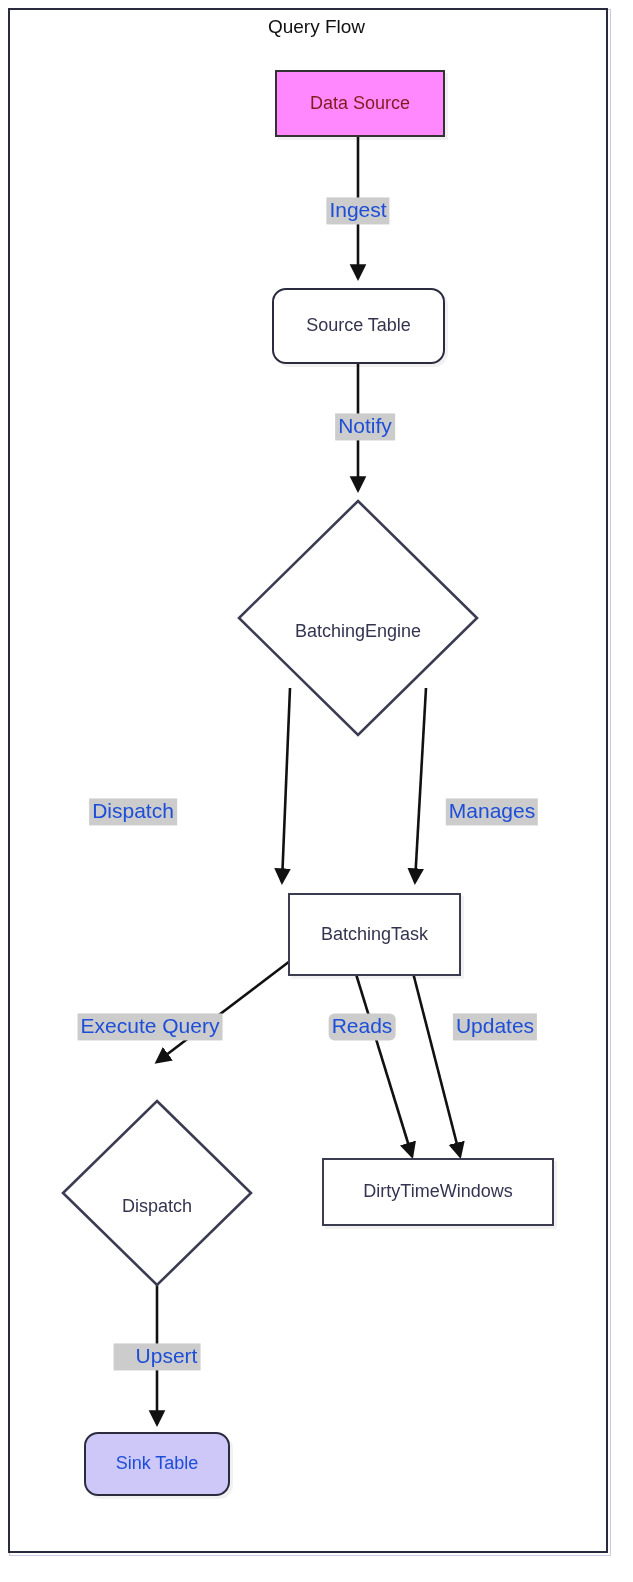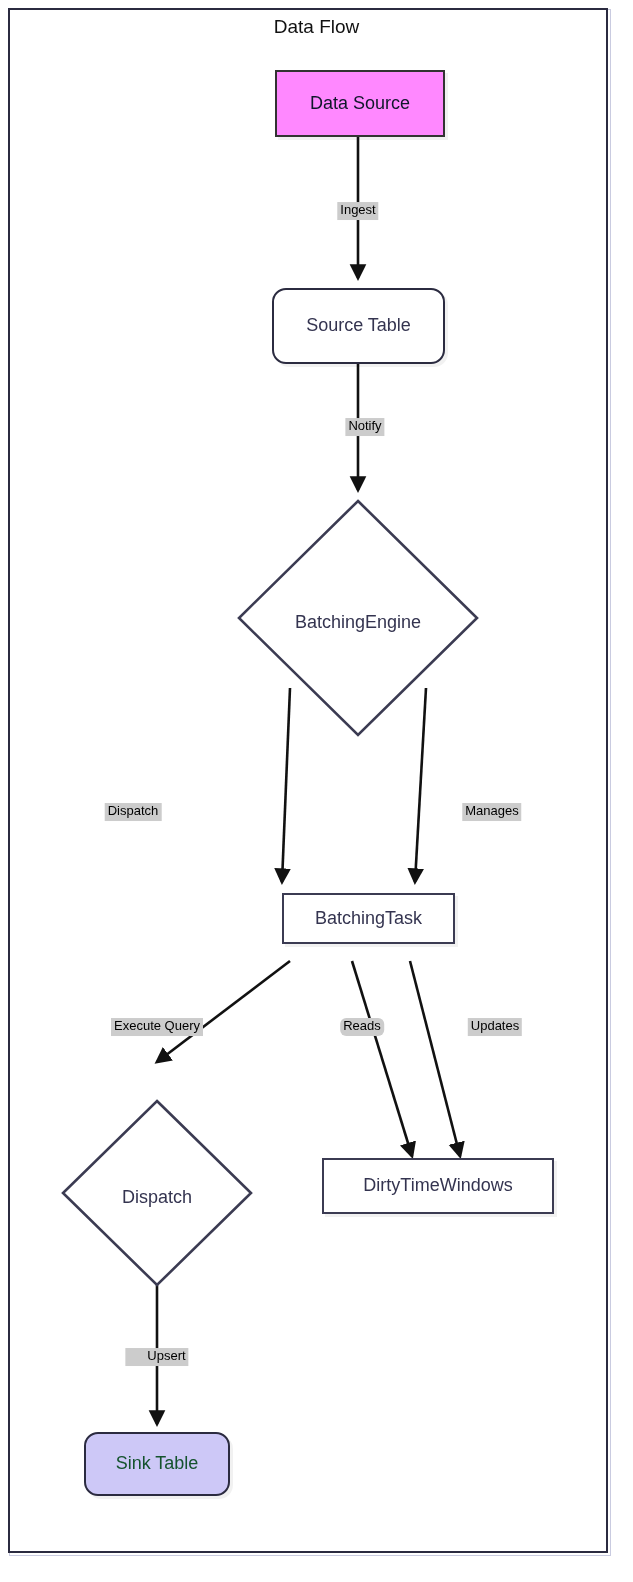"Data Flow" div { text: Data -> Query }
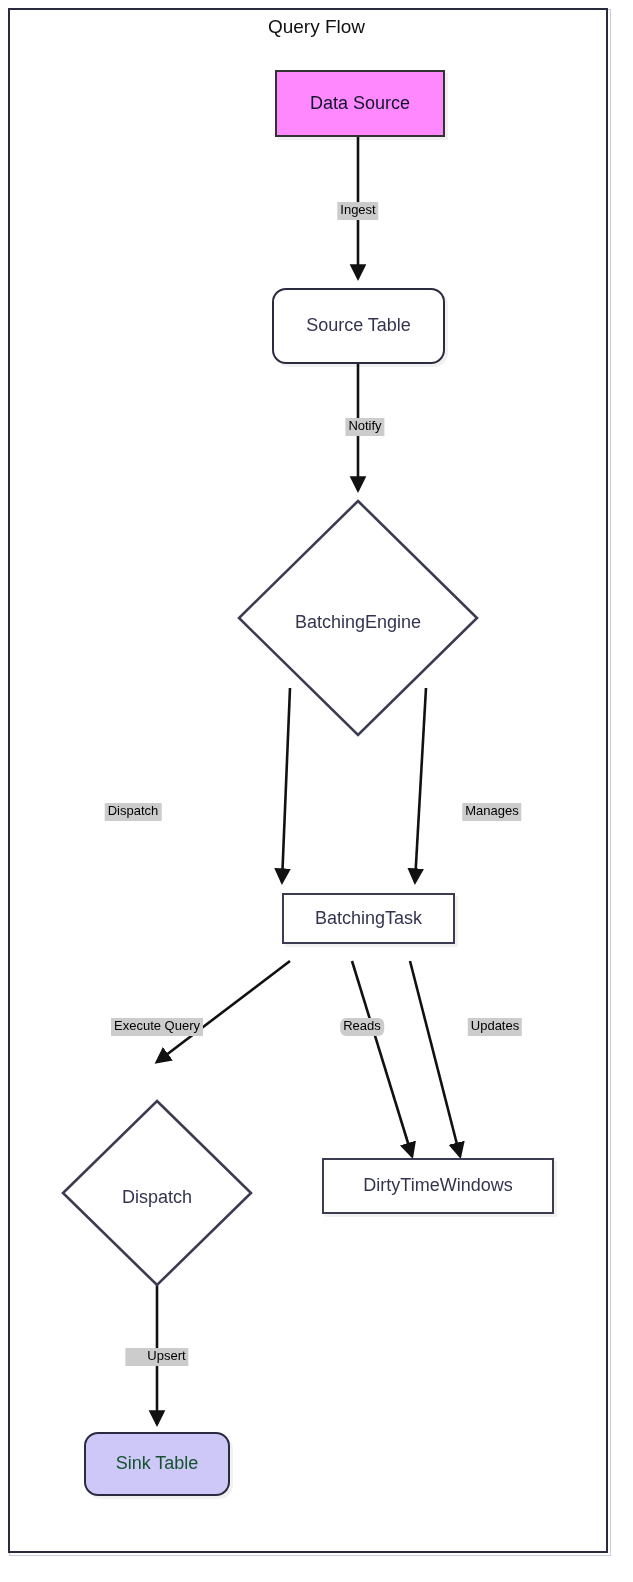"Data Source" .node-source { color: #0f172a -> #7f1d1d }
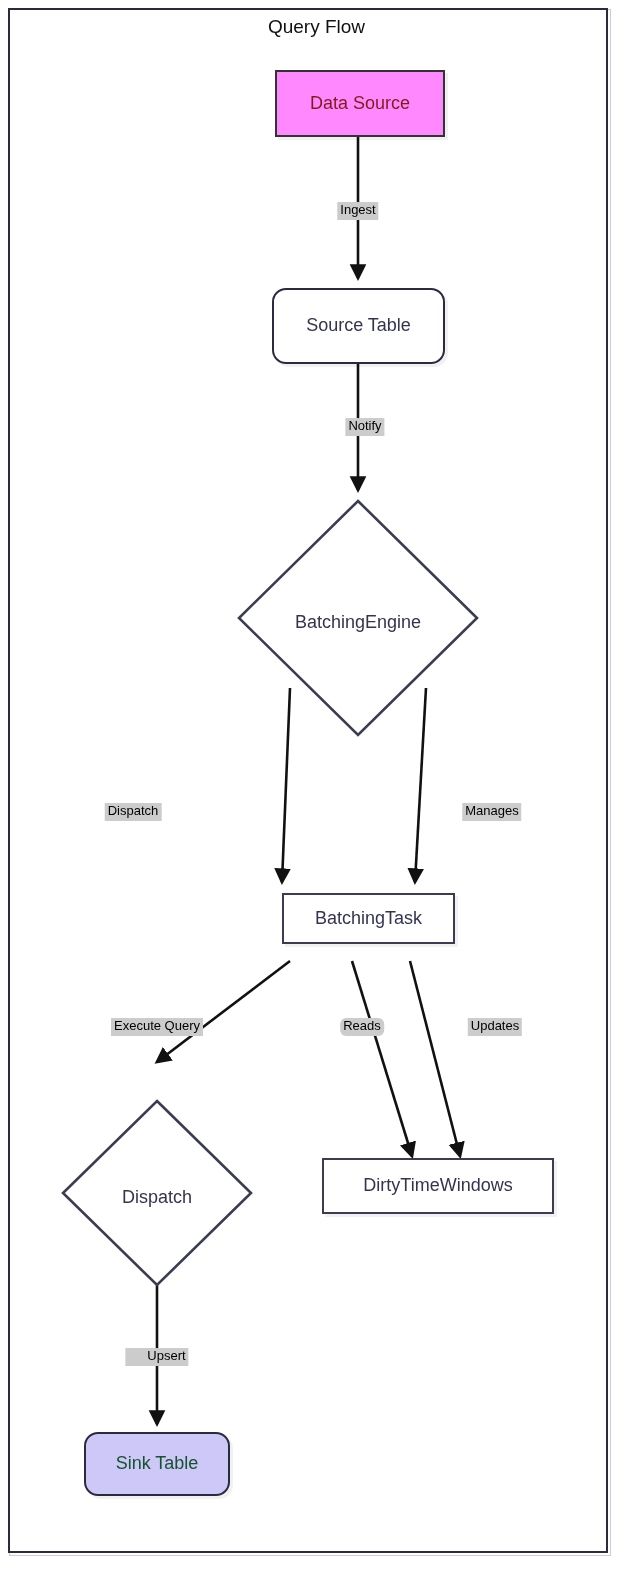"Ingest" .edge-label { color: #000000 -> #1d4ed8; font-size: 13px -> 21px }
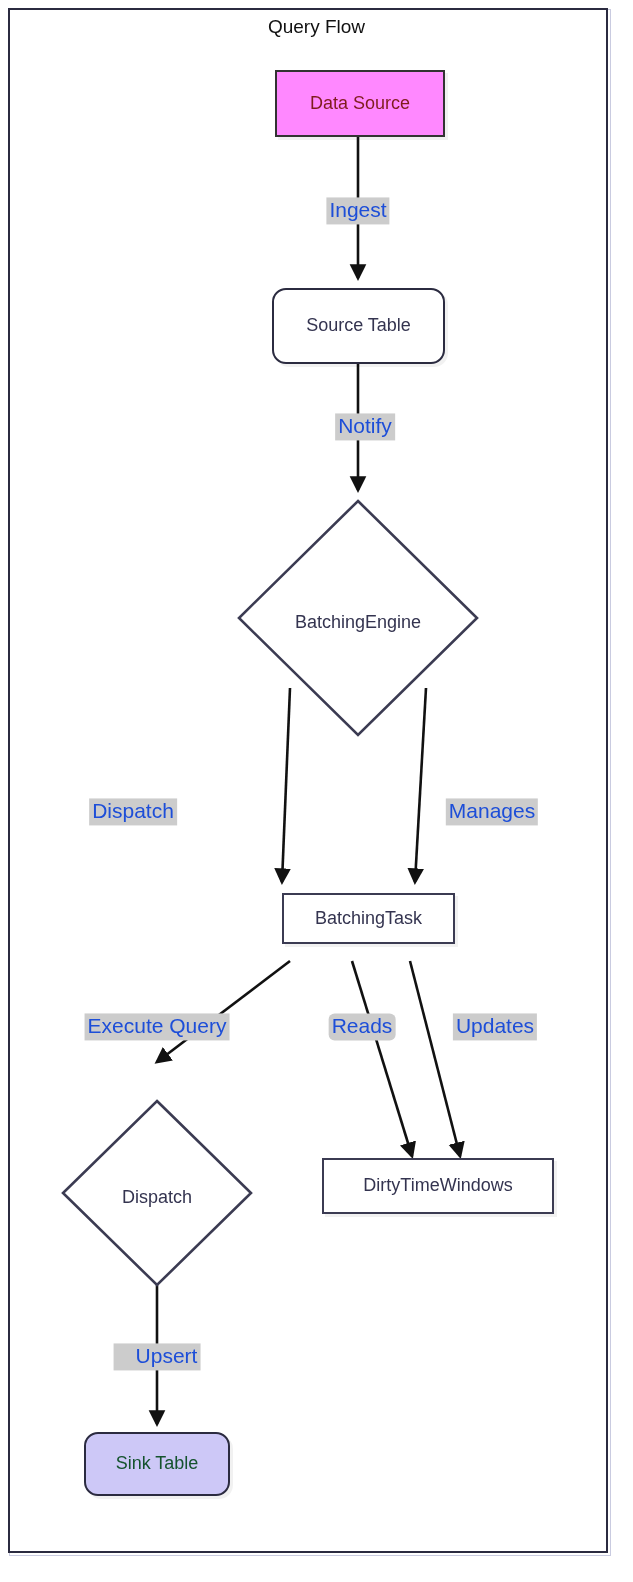"BatchingEngine" .node-diamond-label { top: 4px -> 13px }
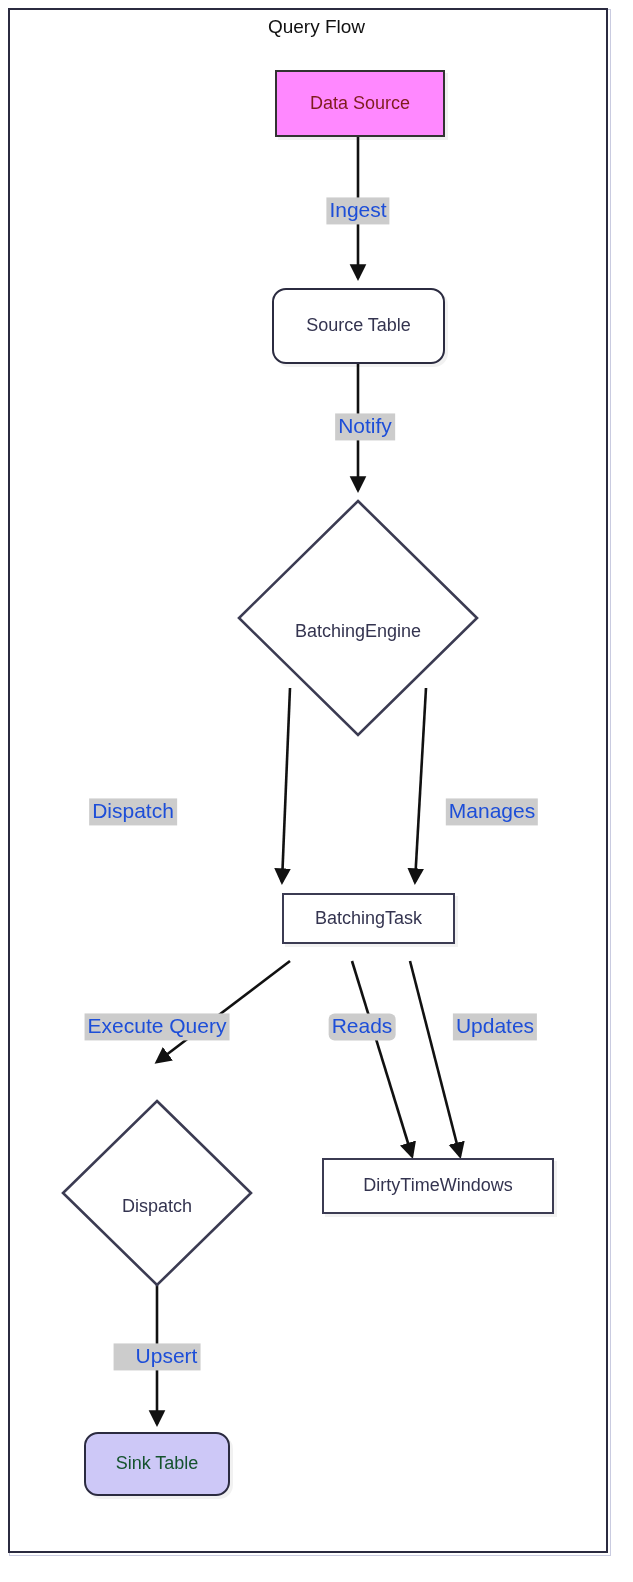"BatchingTask" div.node { height: 51px -> 83px; left: 282px -> 288px }
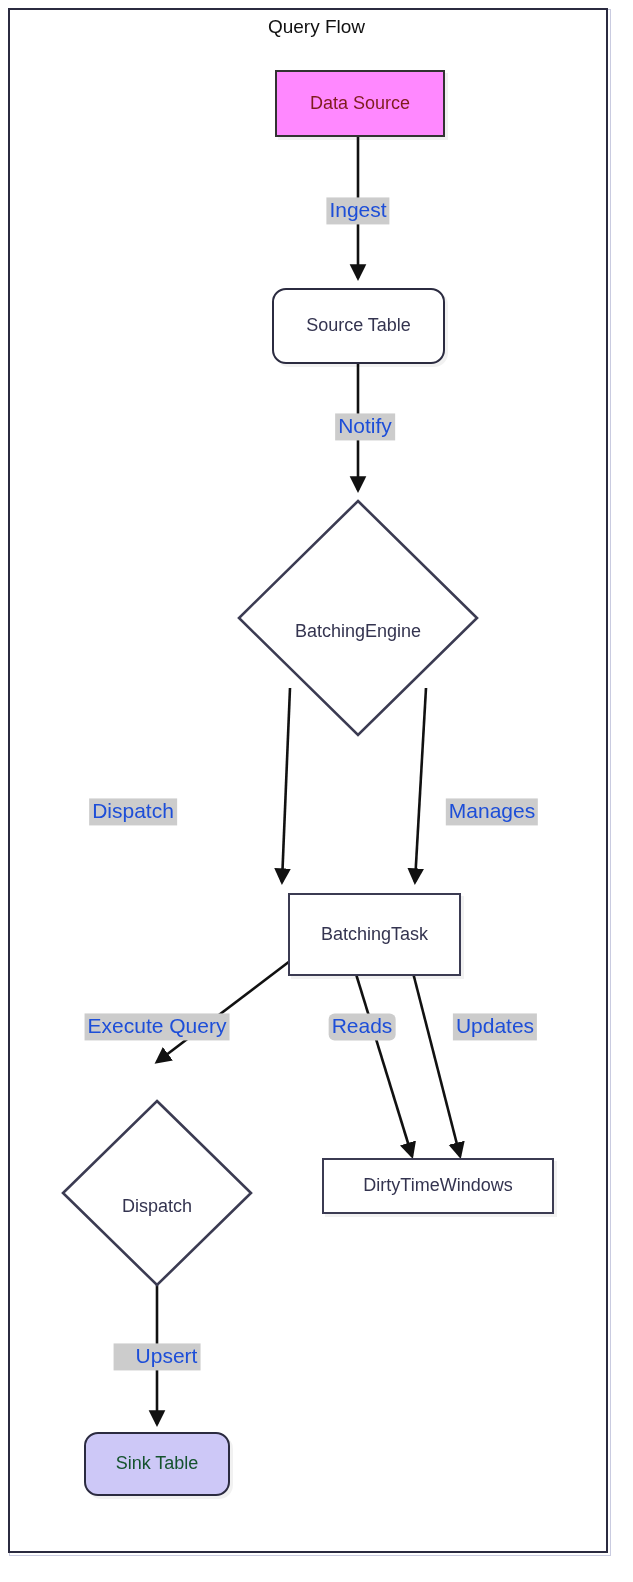"Execute Query" div.edge-label { left: 157px -> 150px }
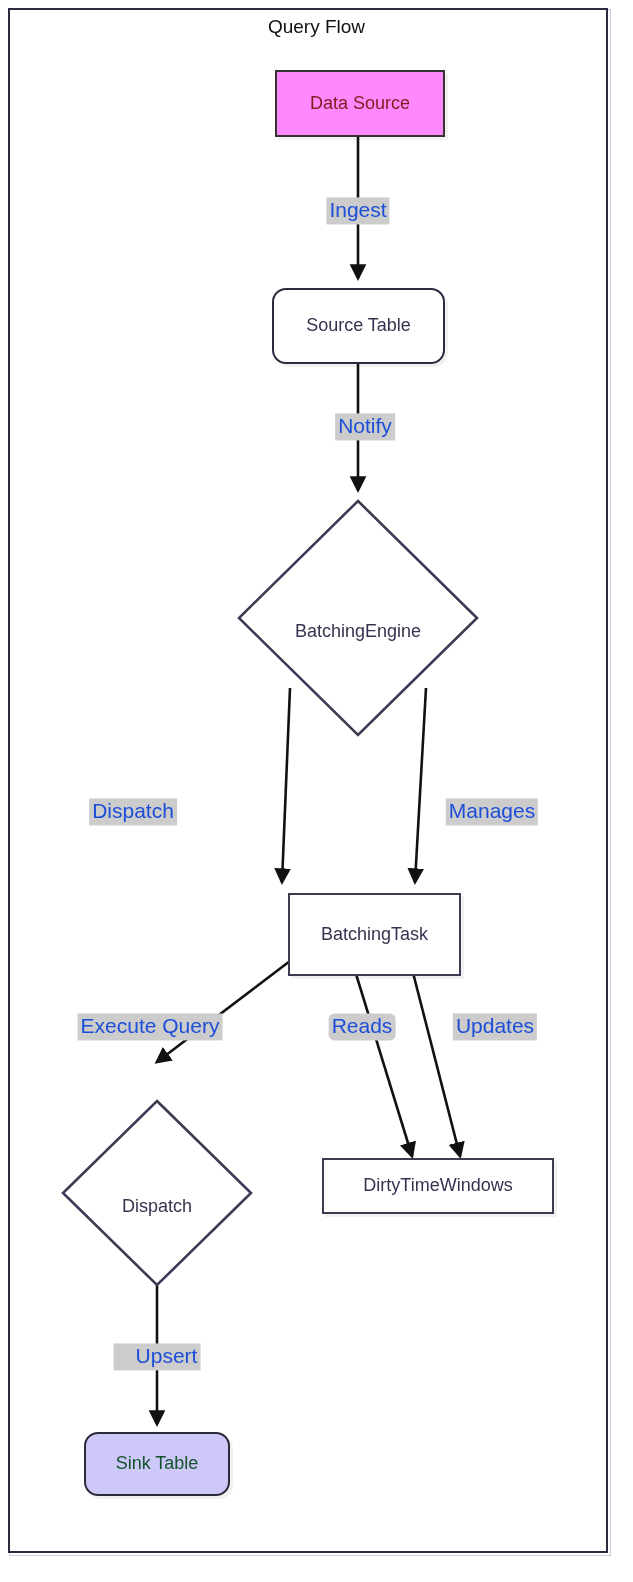"DirtyTimeWindows" div.node { height: 56px -> 68px }
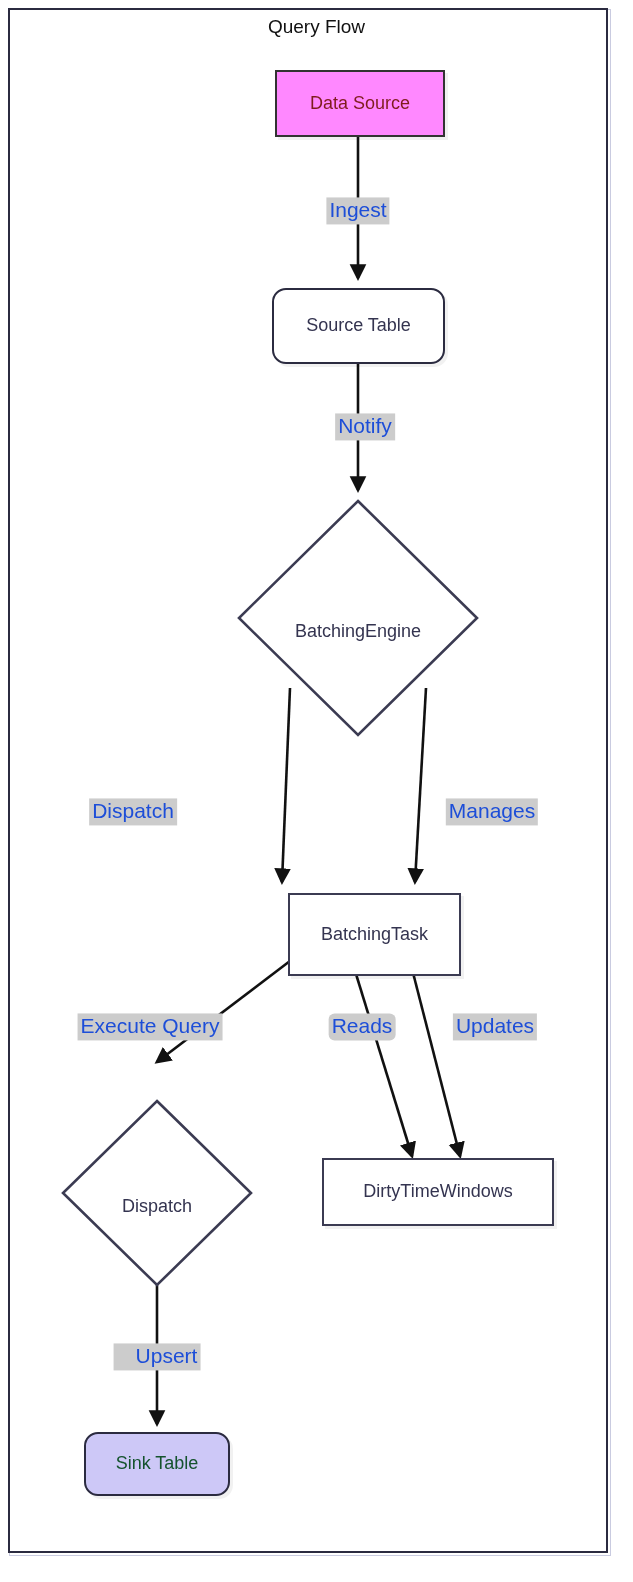"Sink Table" .node-sink { color: #14532d -> #1d4ed8 }
